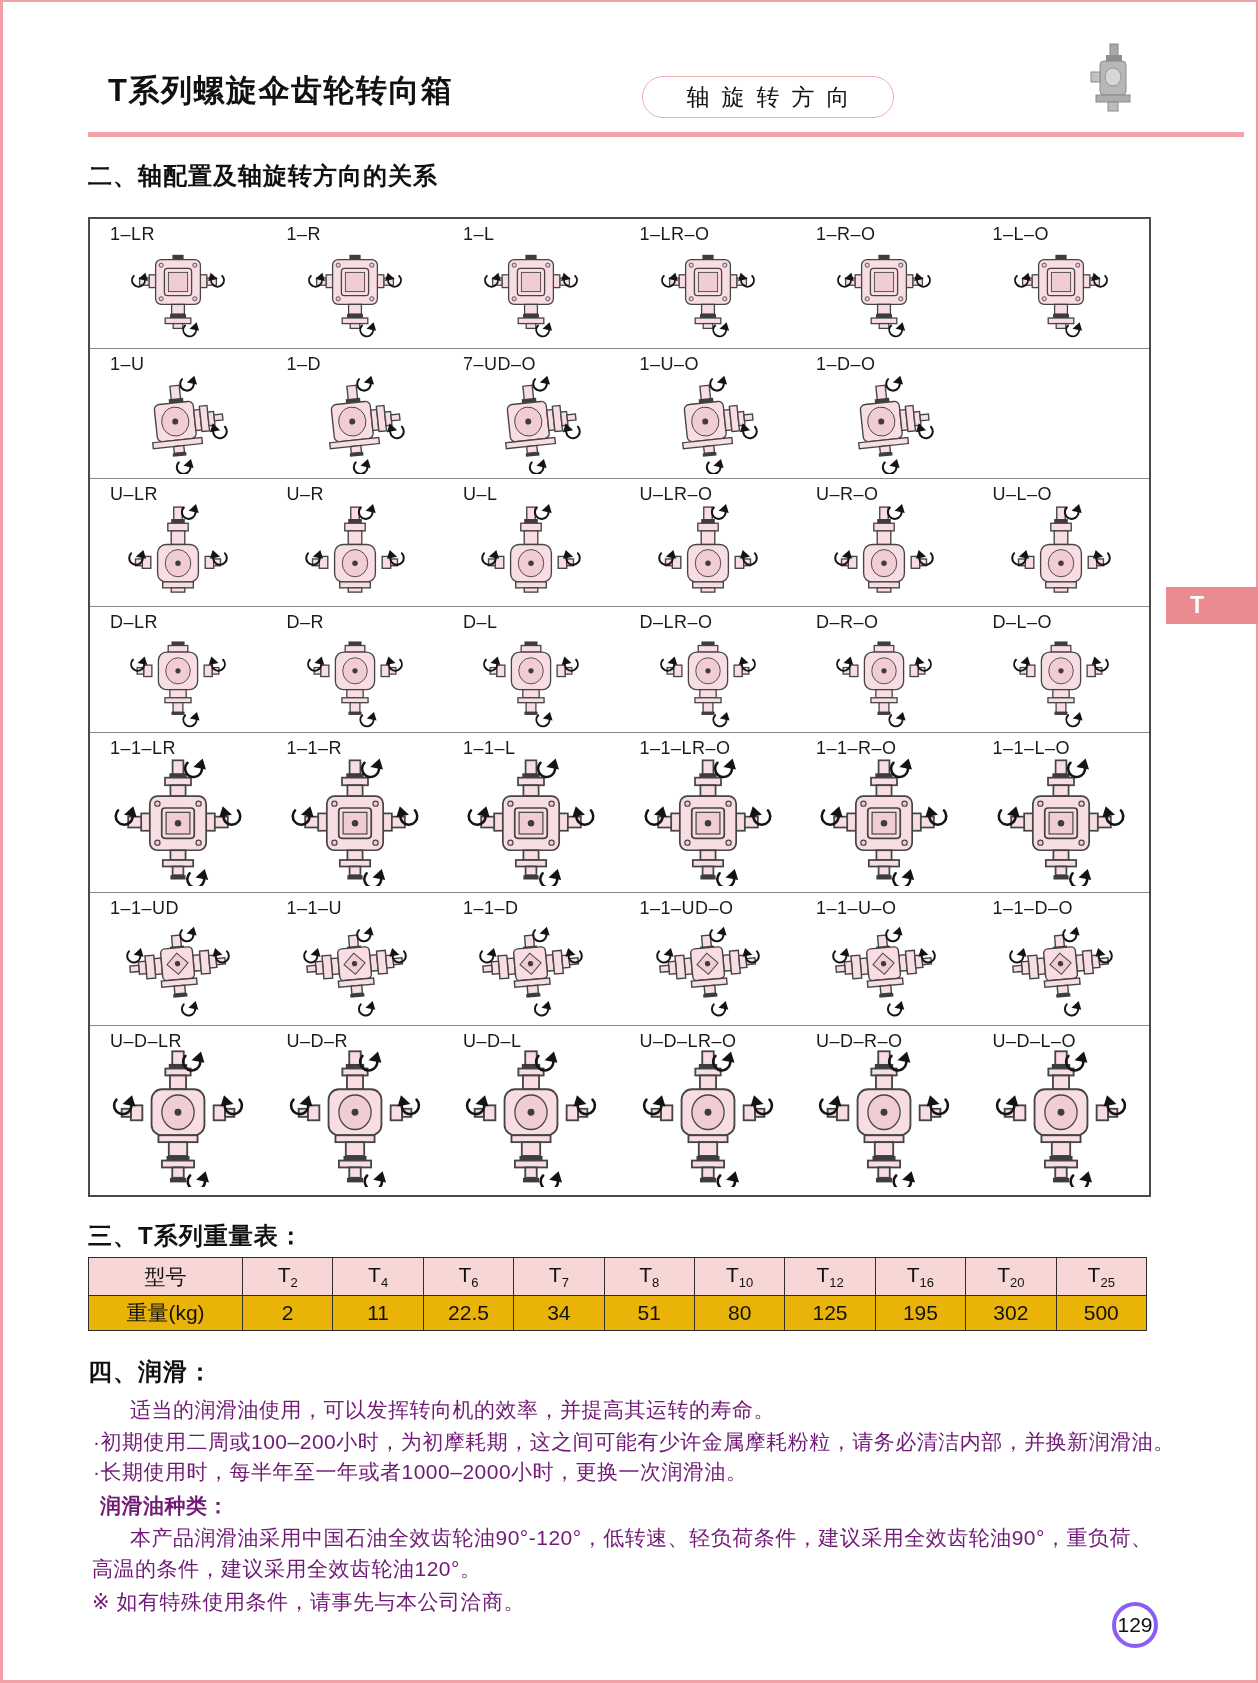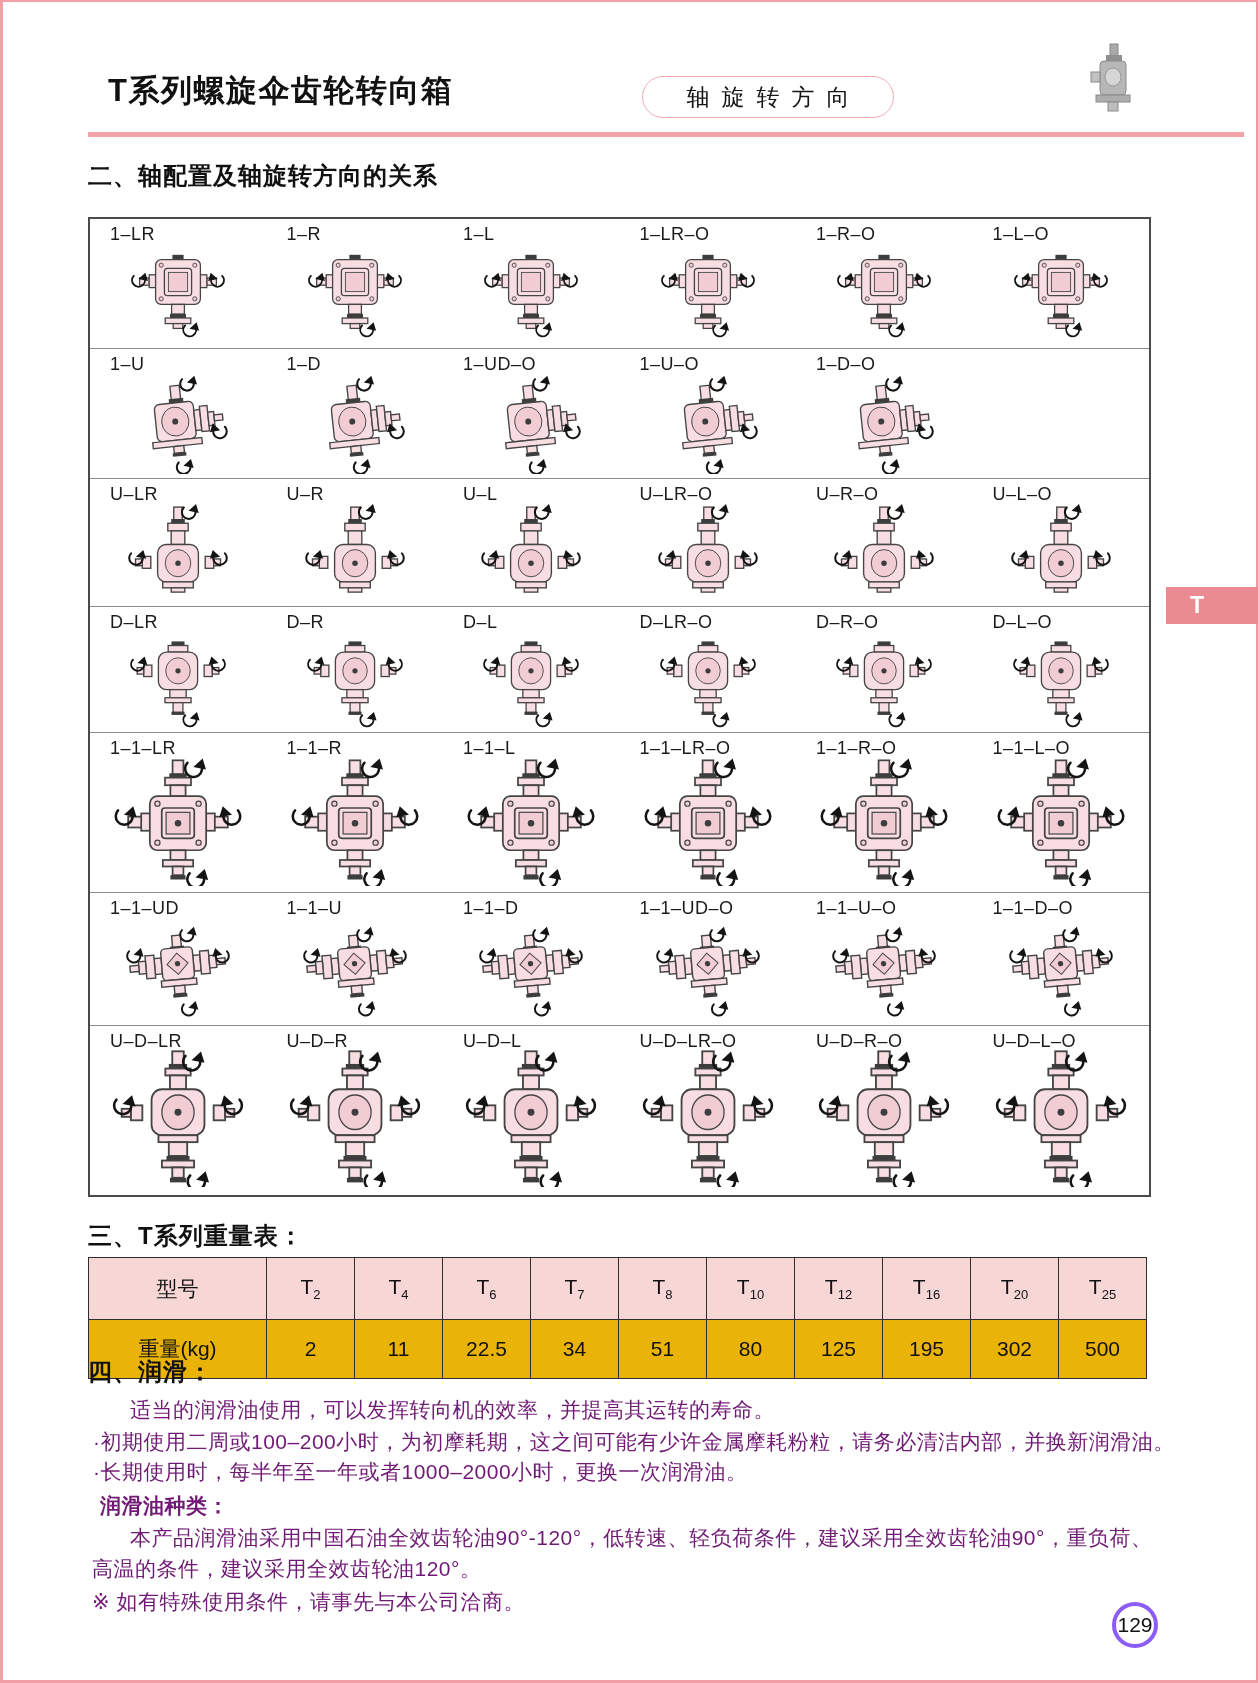"1–UD–O" span.cell-label { text: 1 -> 7 }
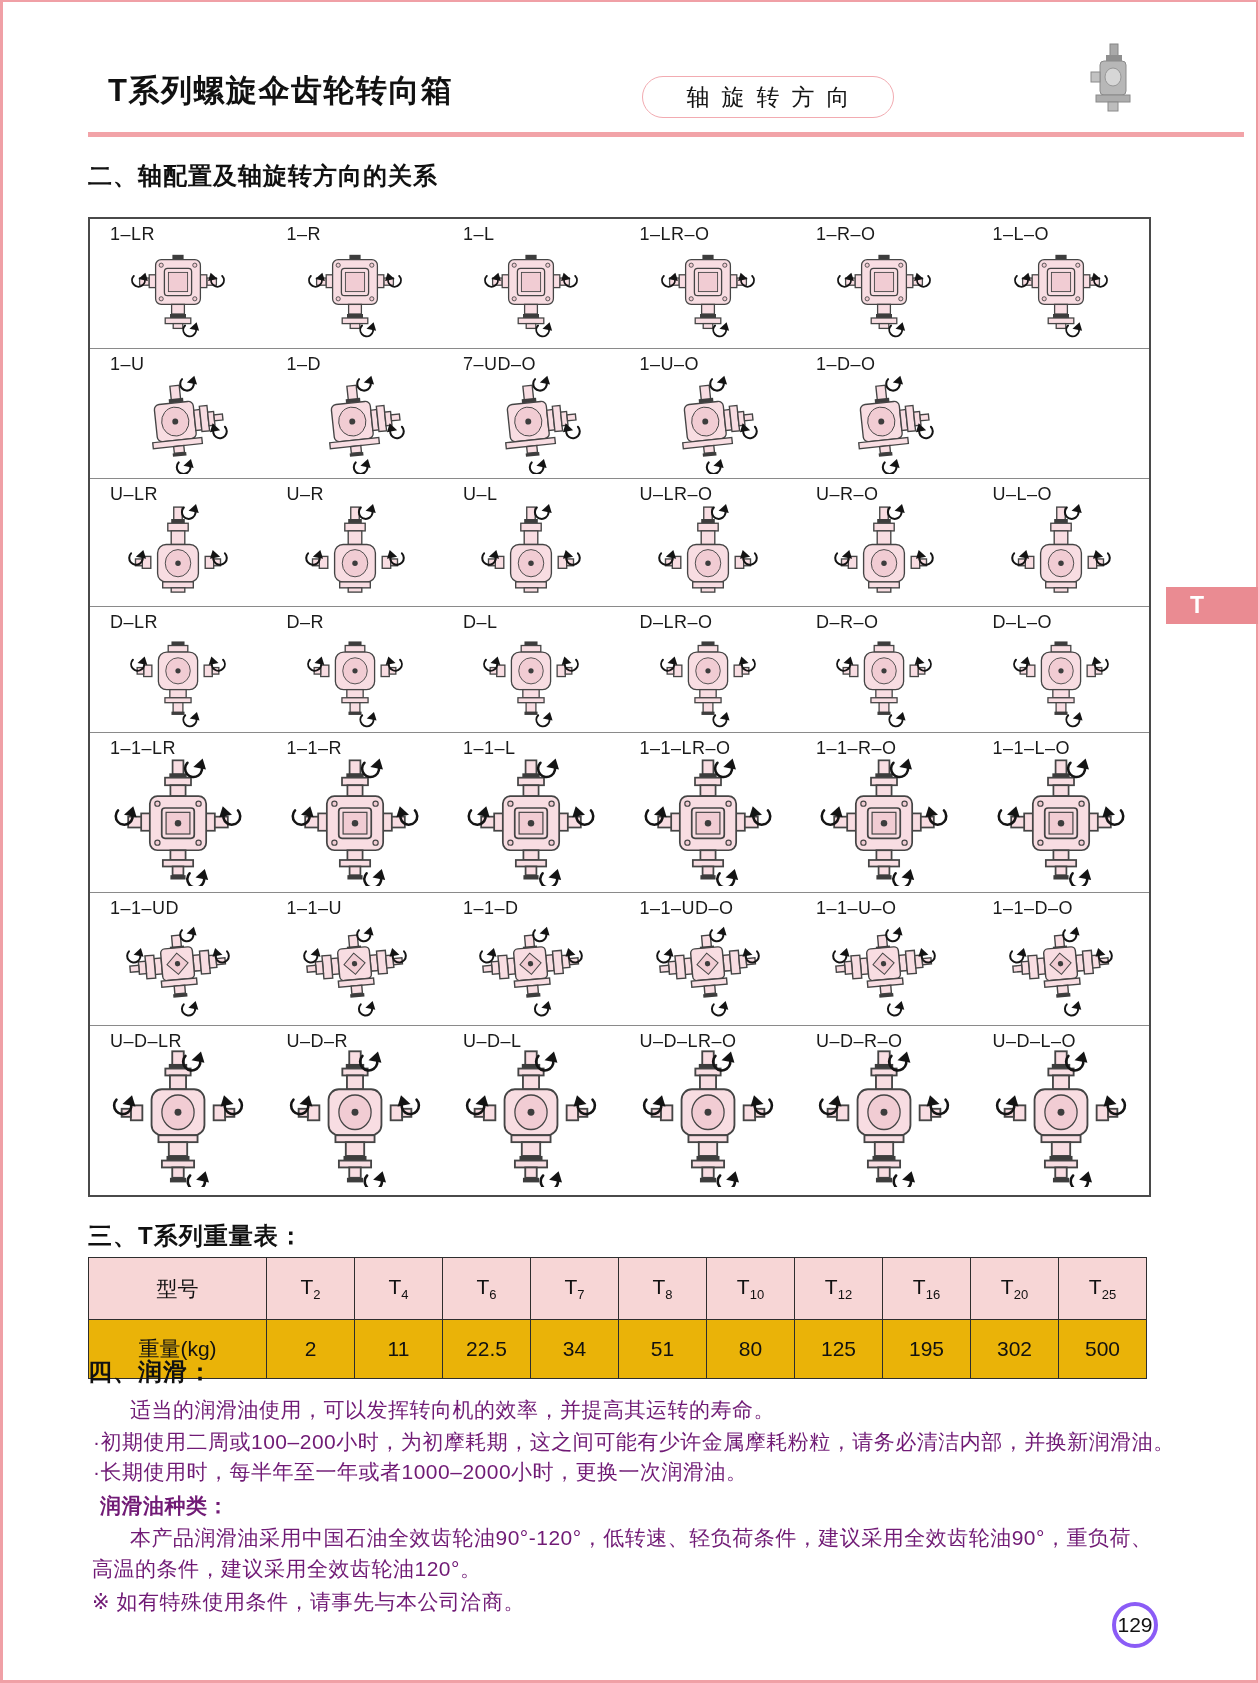"型号" .wtable th,.wtable td { padding: 12px -> 0 }
